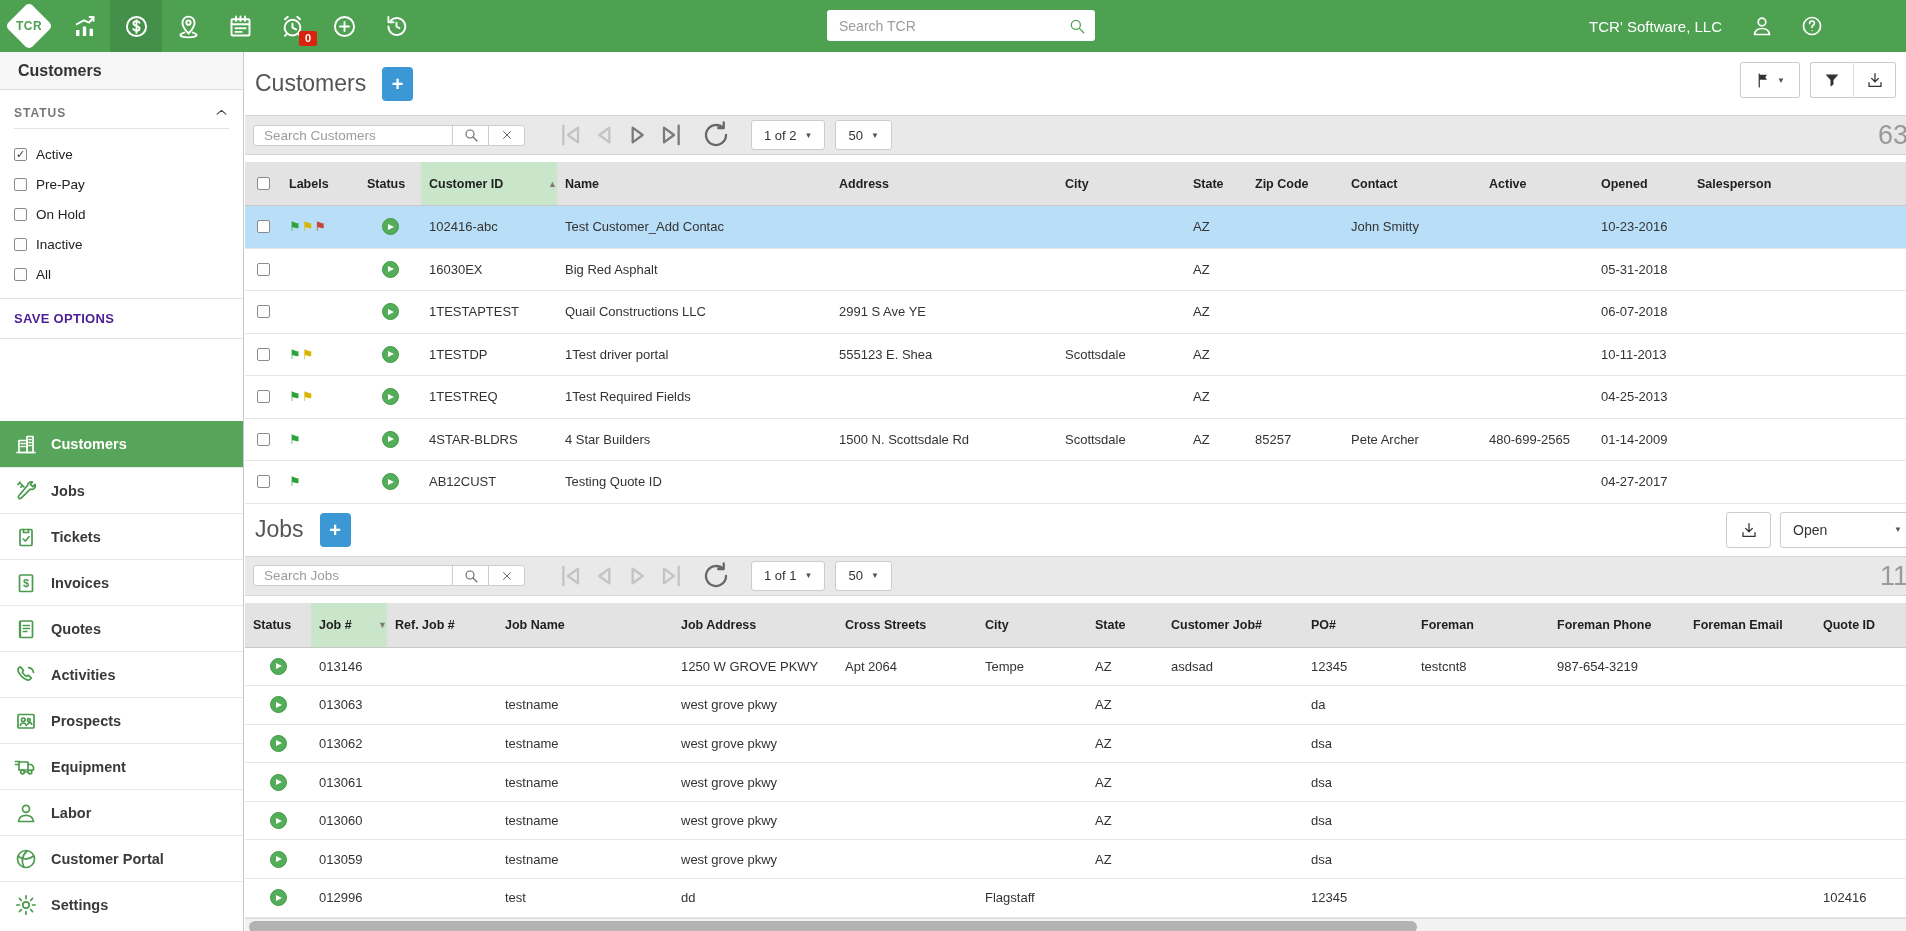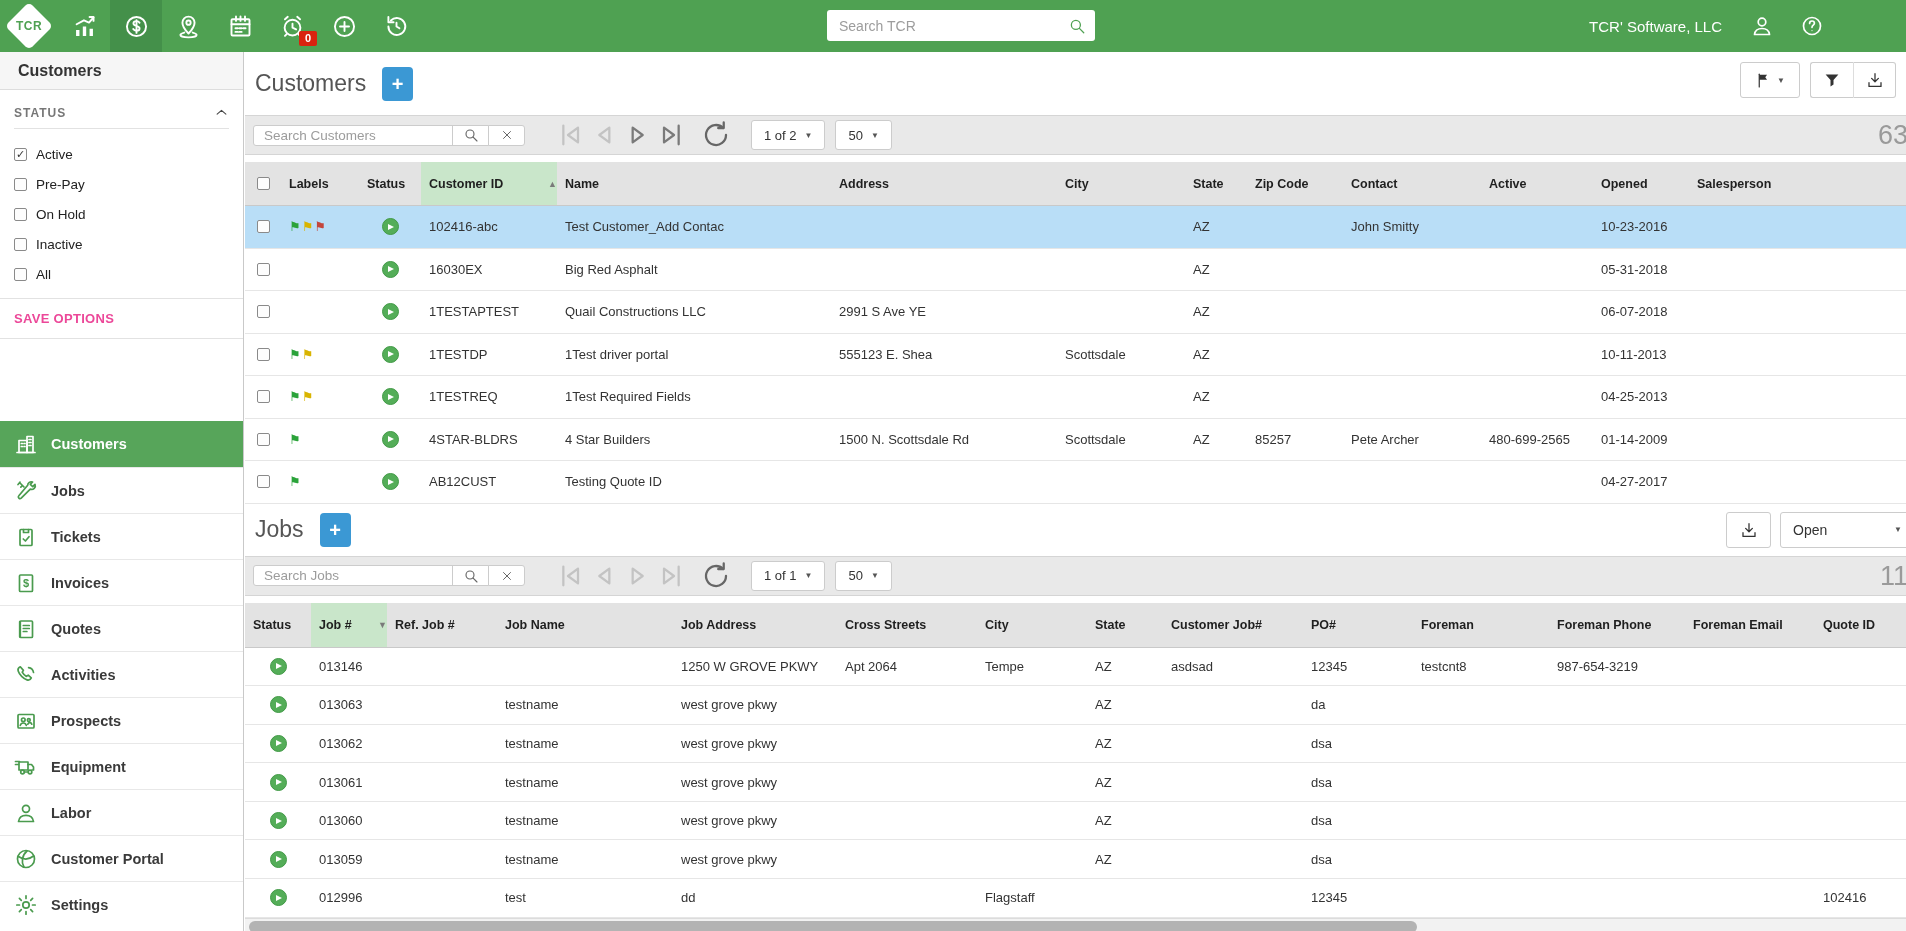"SAVE OPTIONS" .sb-save { color: #ec4899 -> #4c1d95 }
